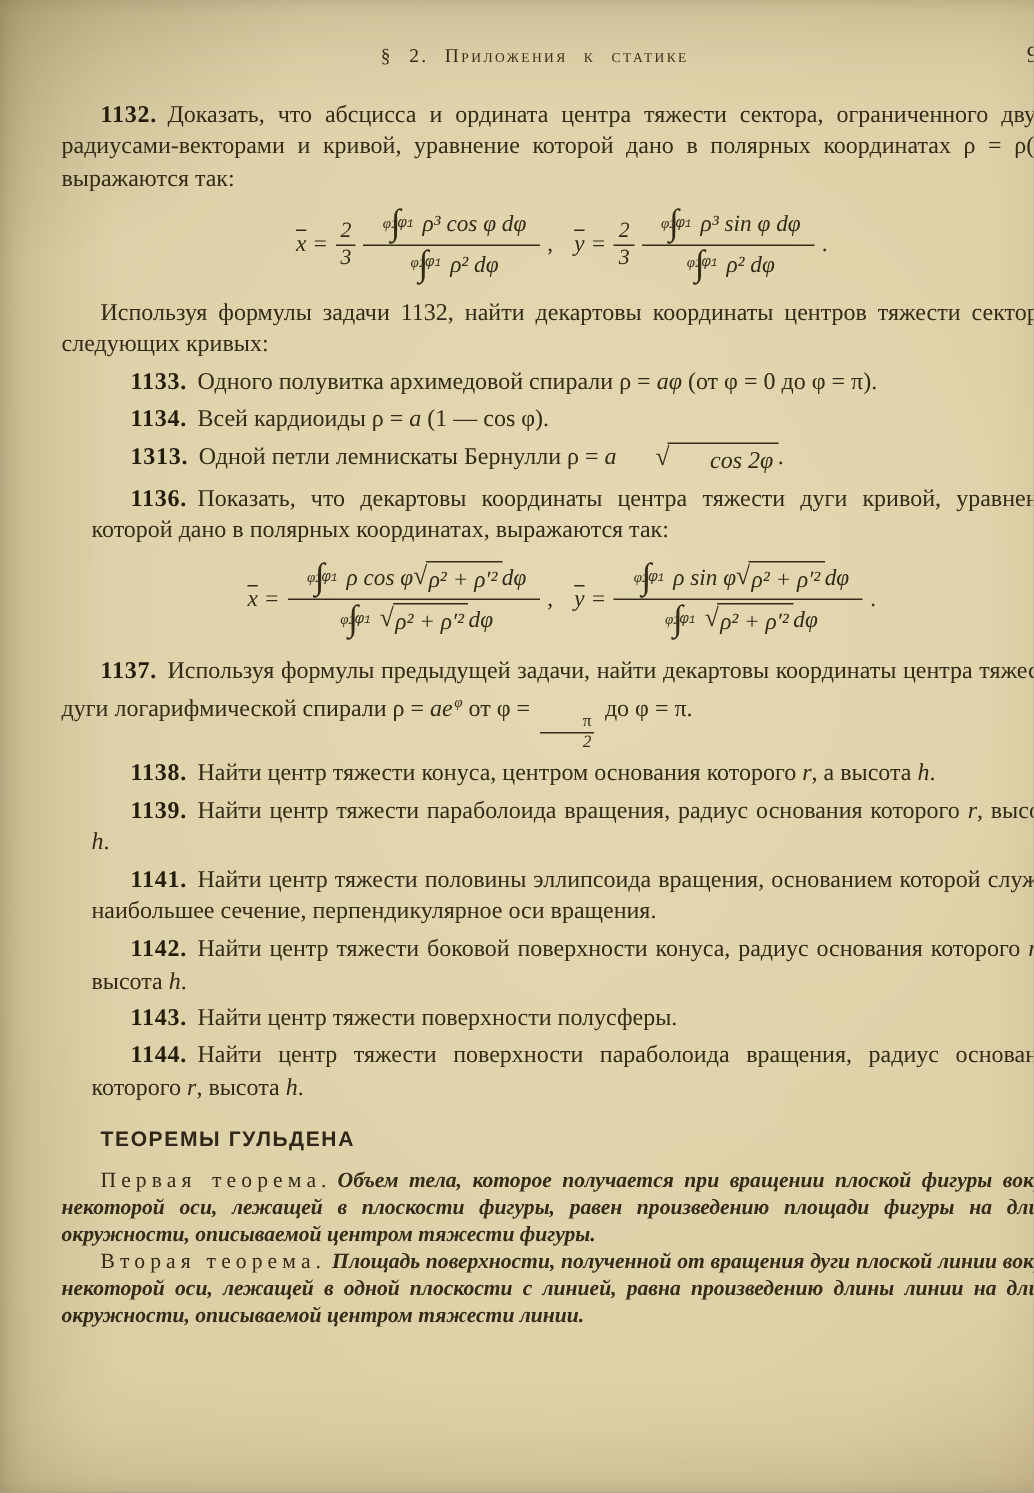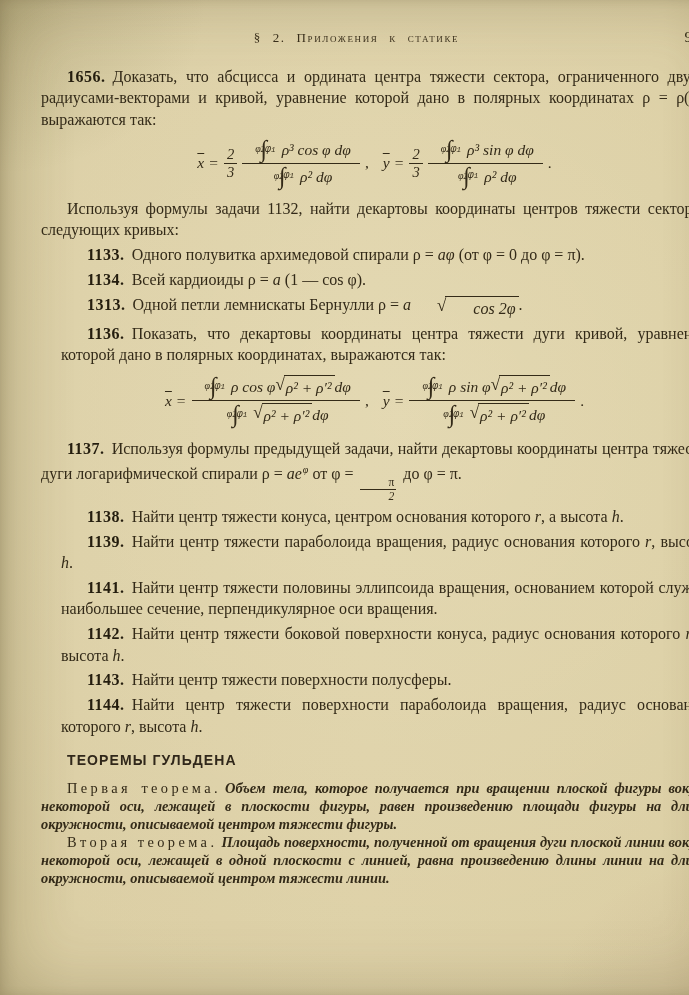"1656." b.num { text: 1656 -> 1132 }
